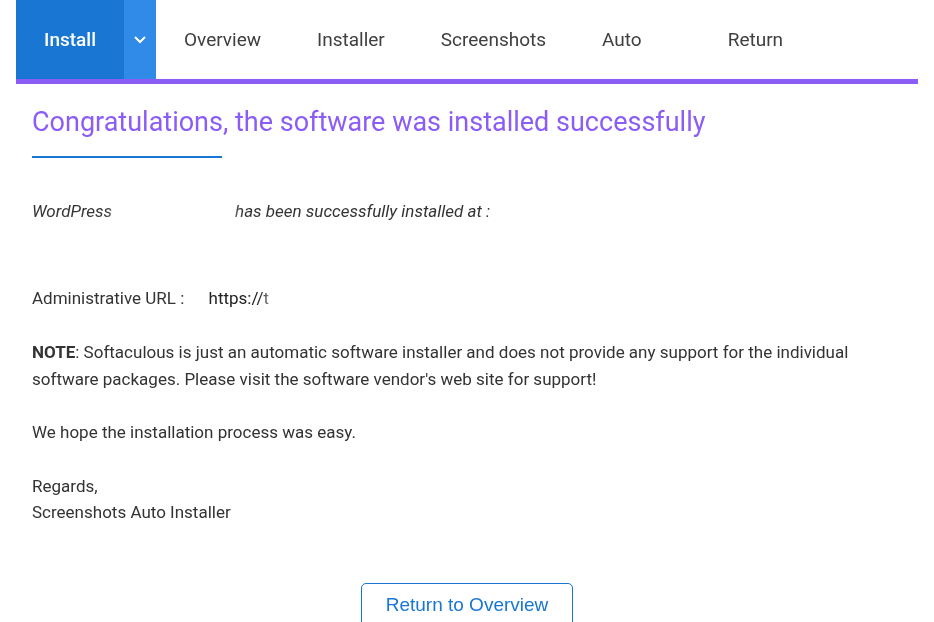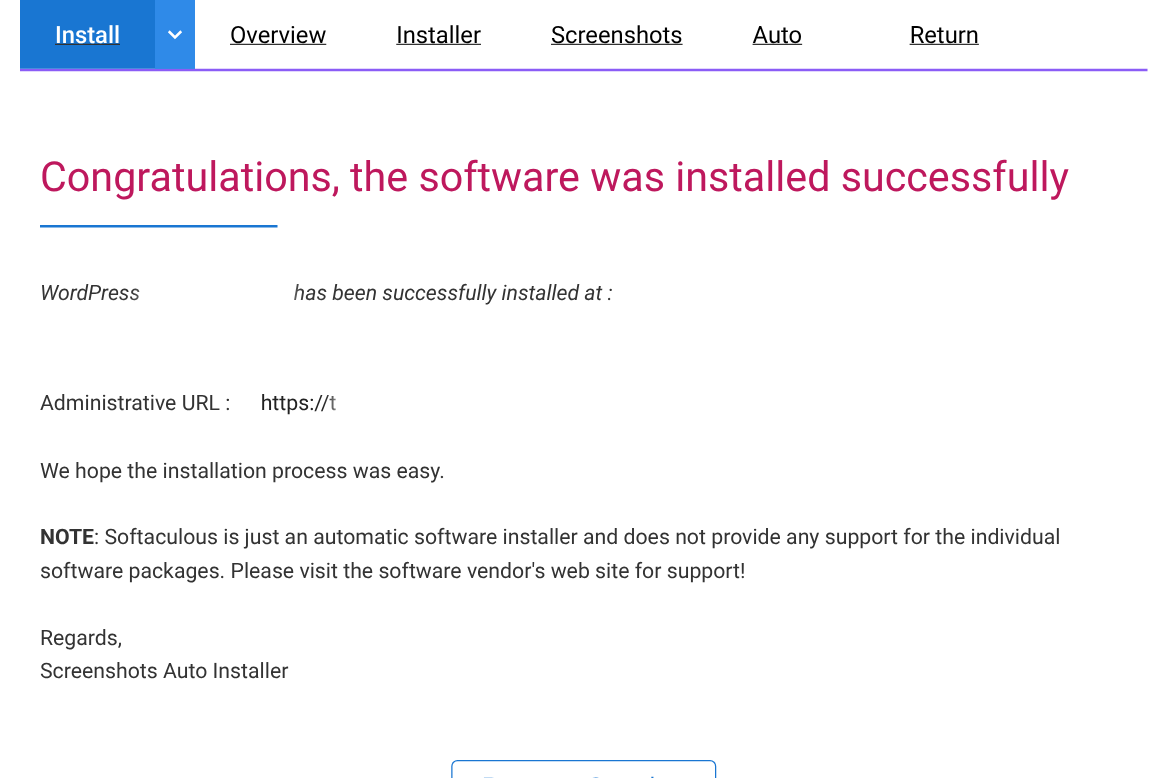"Install" .tabs { border-bottom: 2px solid #8b5cf6 -> 5px solid #8b5cf6; margin-bottom: 66px -> 22px; text-decoration: underline -> none }
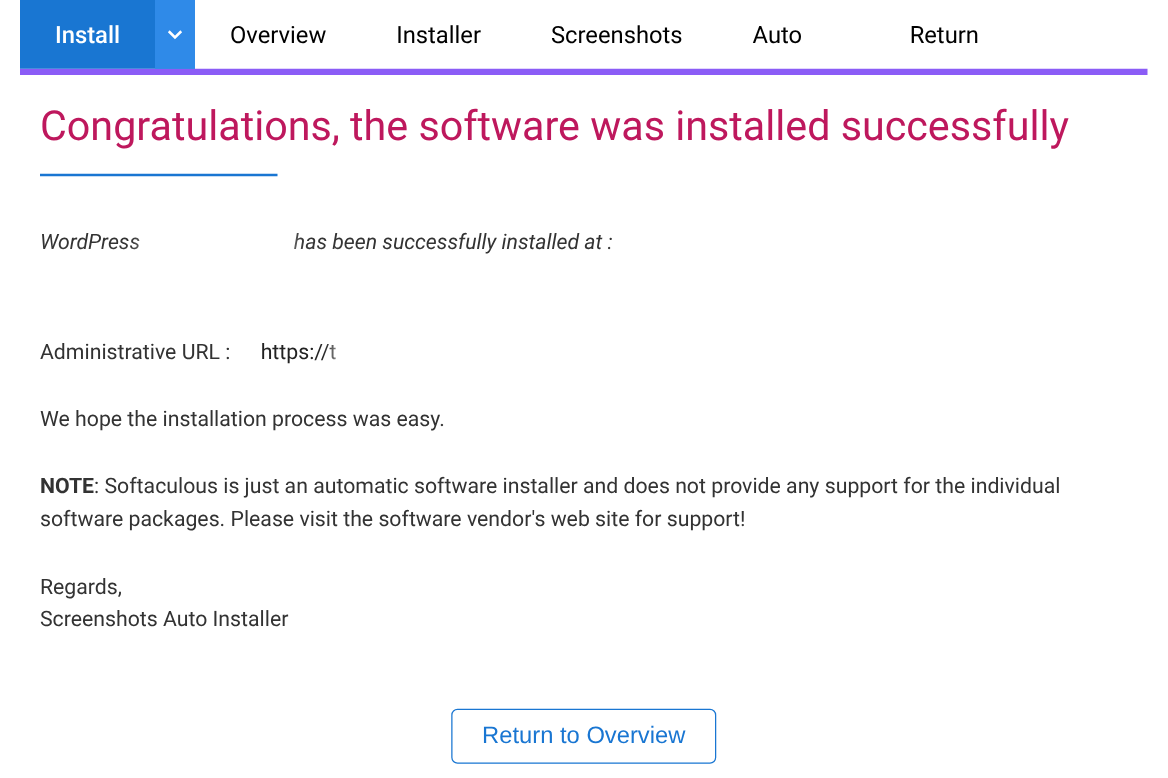"Overview" .tab { color: #000000 -> #404040; padding: 16px 28px -> 28px 28px }
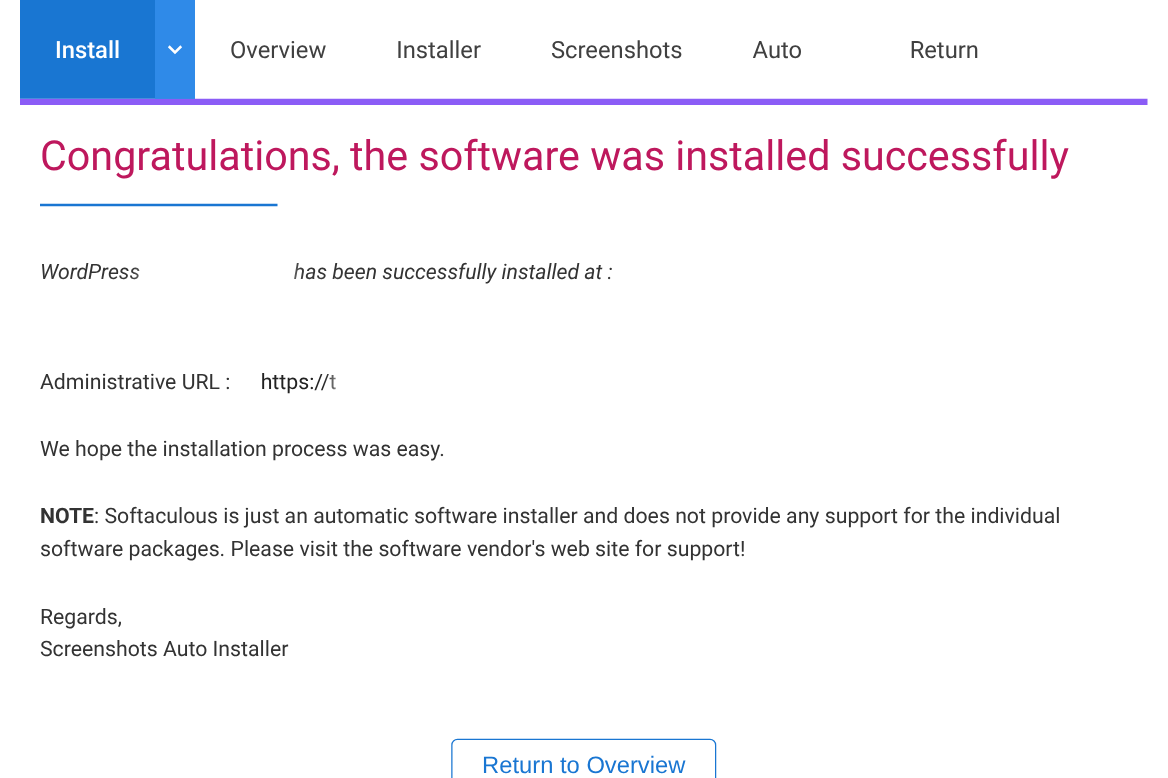"Congratulations, the software was" .heading { color: #be185d -> #8b5cf6; font-size: 33px -> 27px }
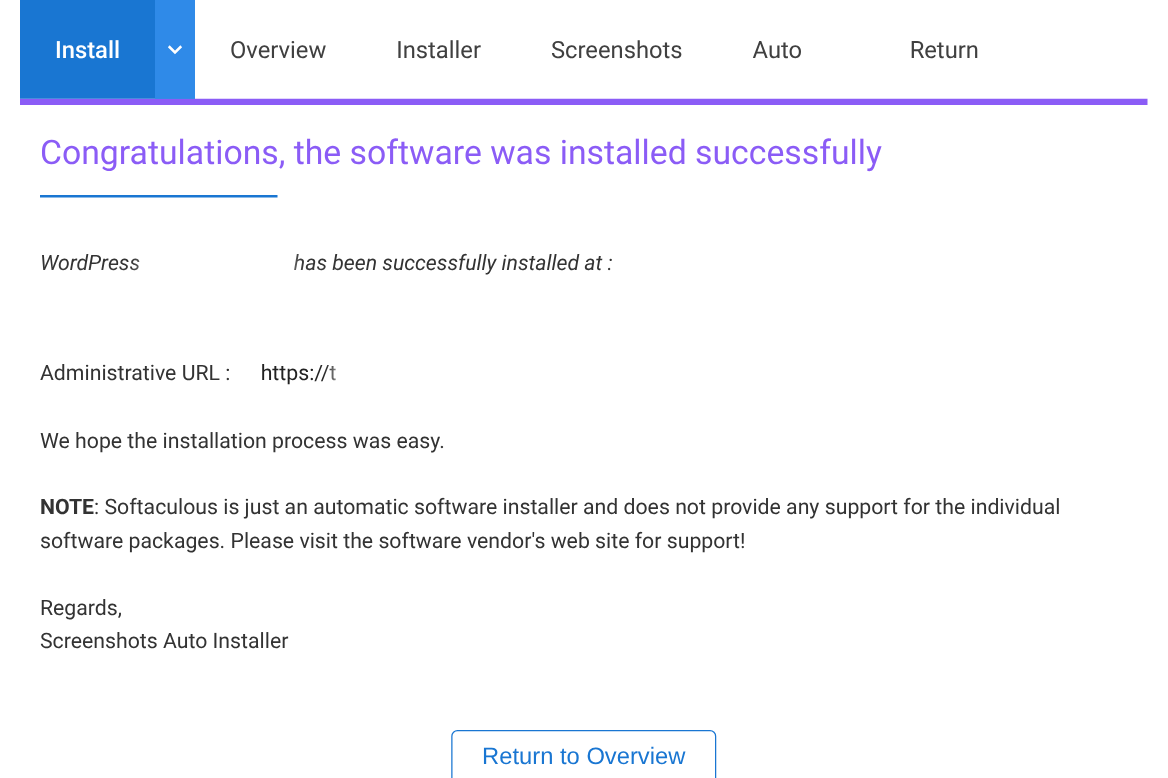"We hope the installation process" p { order: before "NOTE: Softaculous is just an" -> after "NOTE: Softaculous is just an" }
